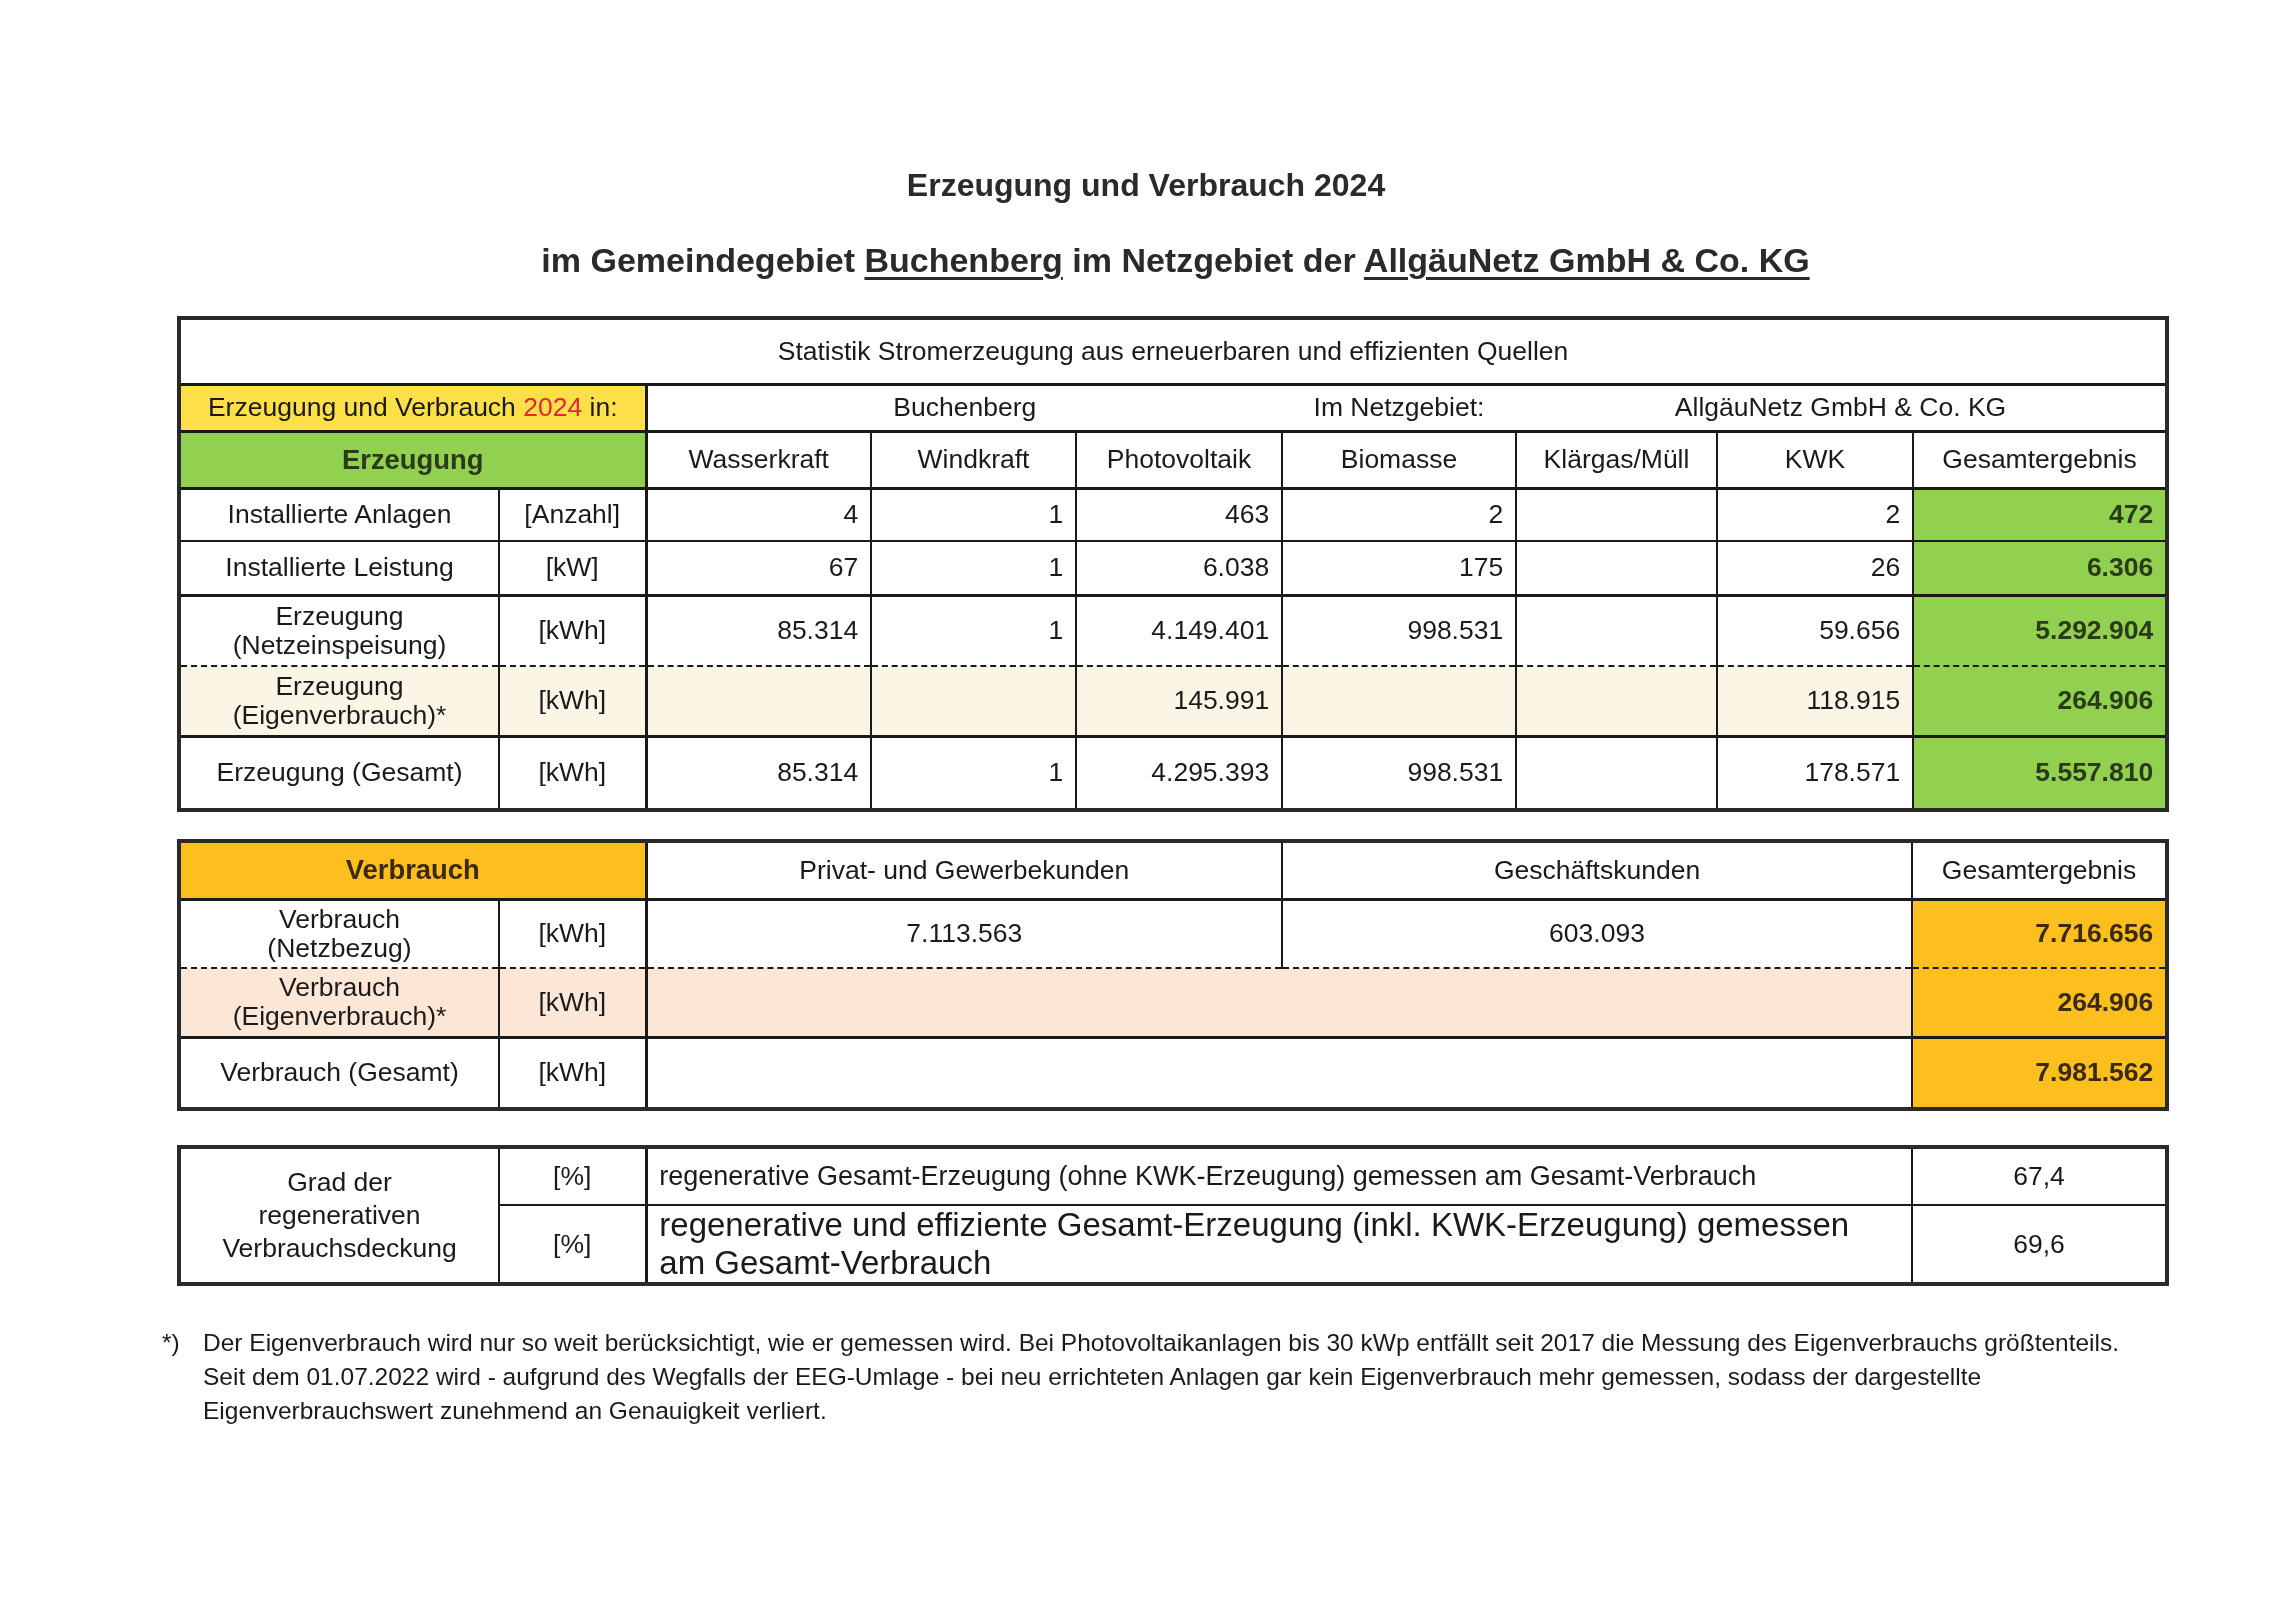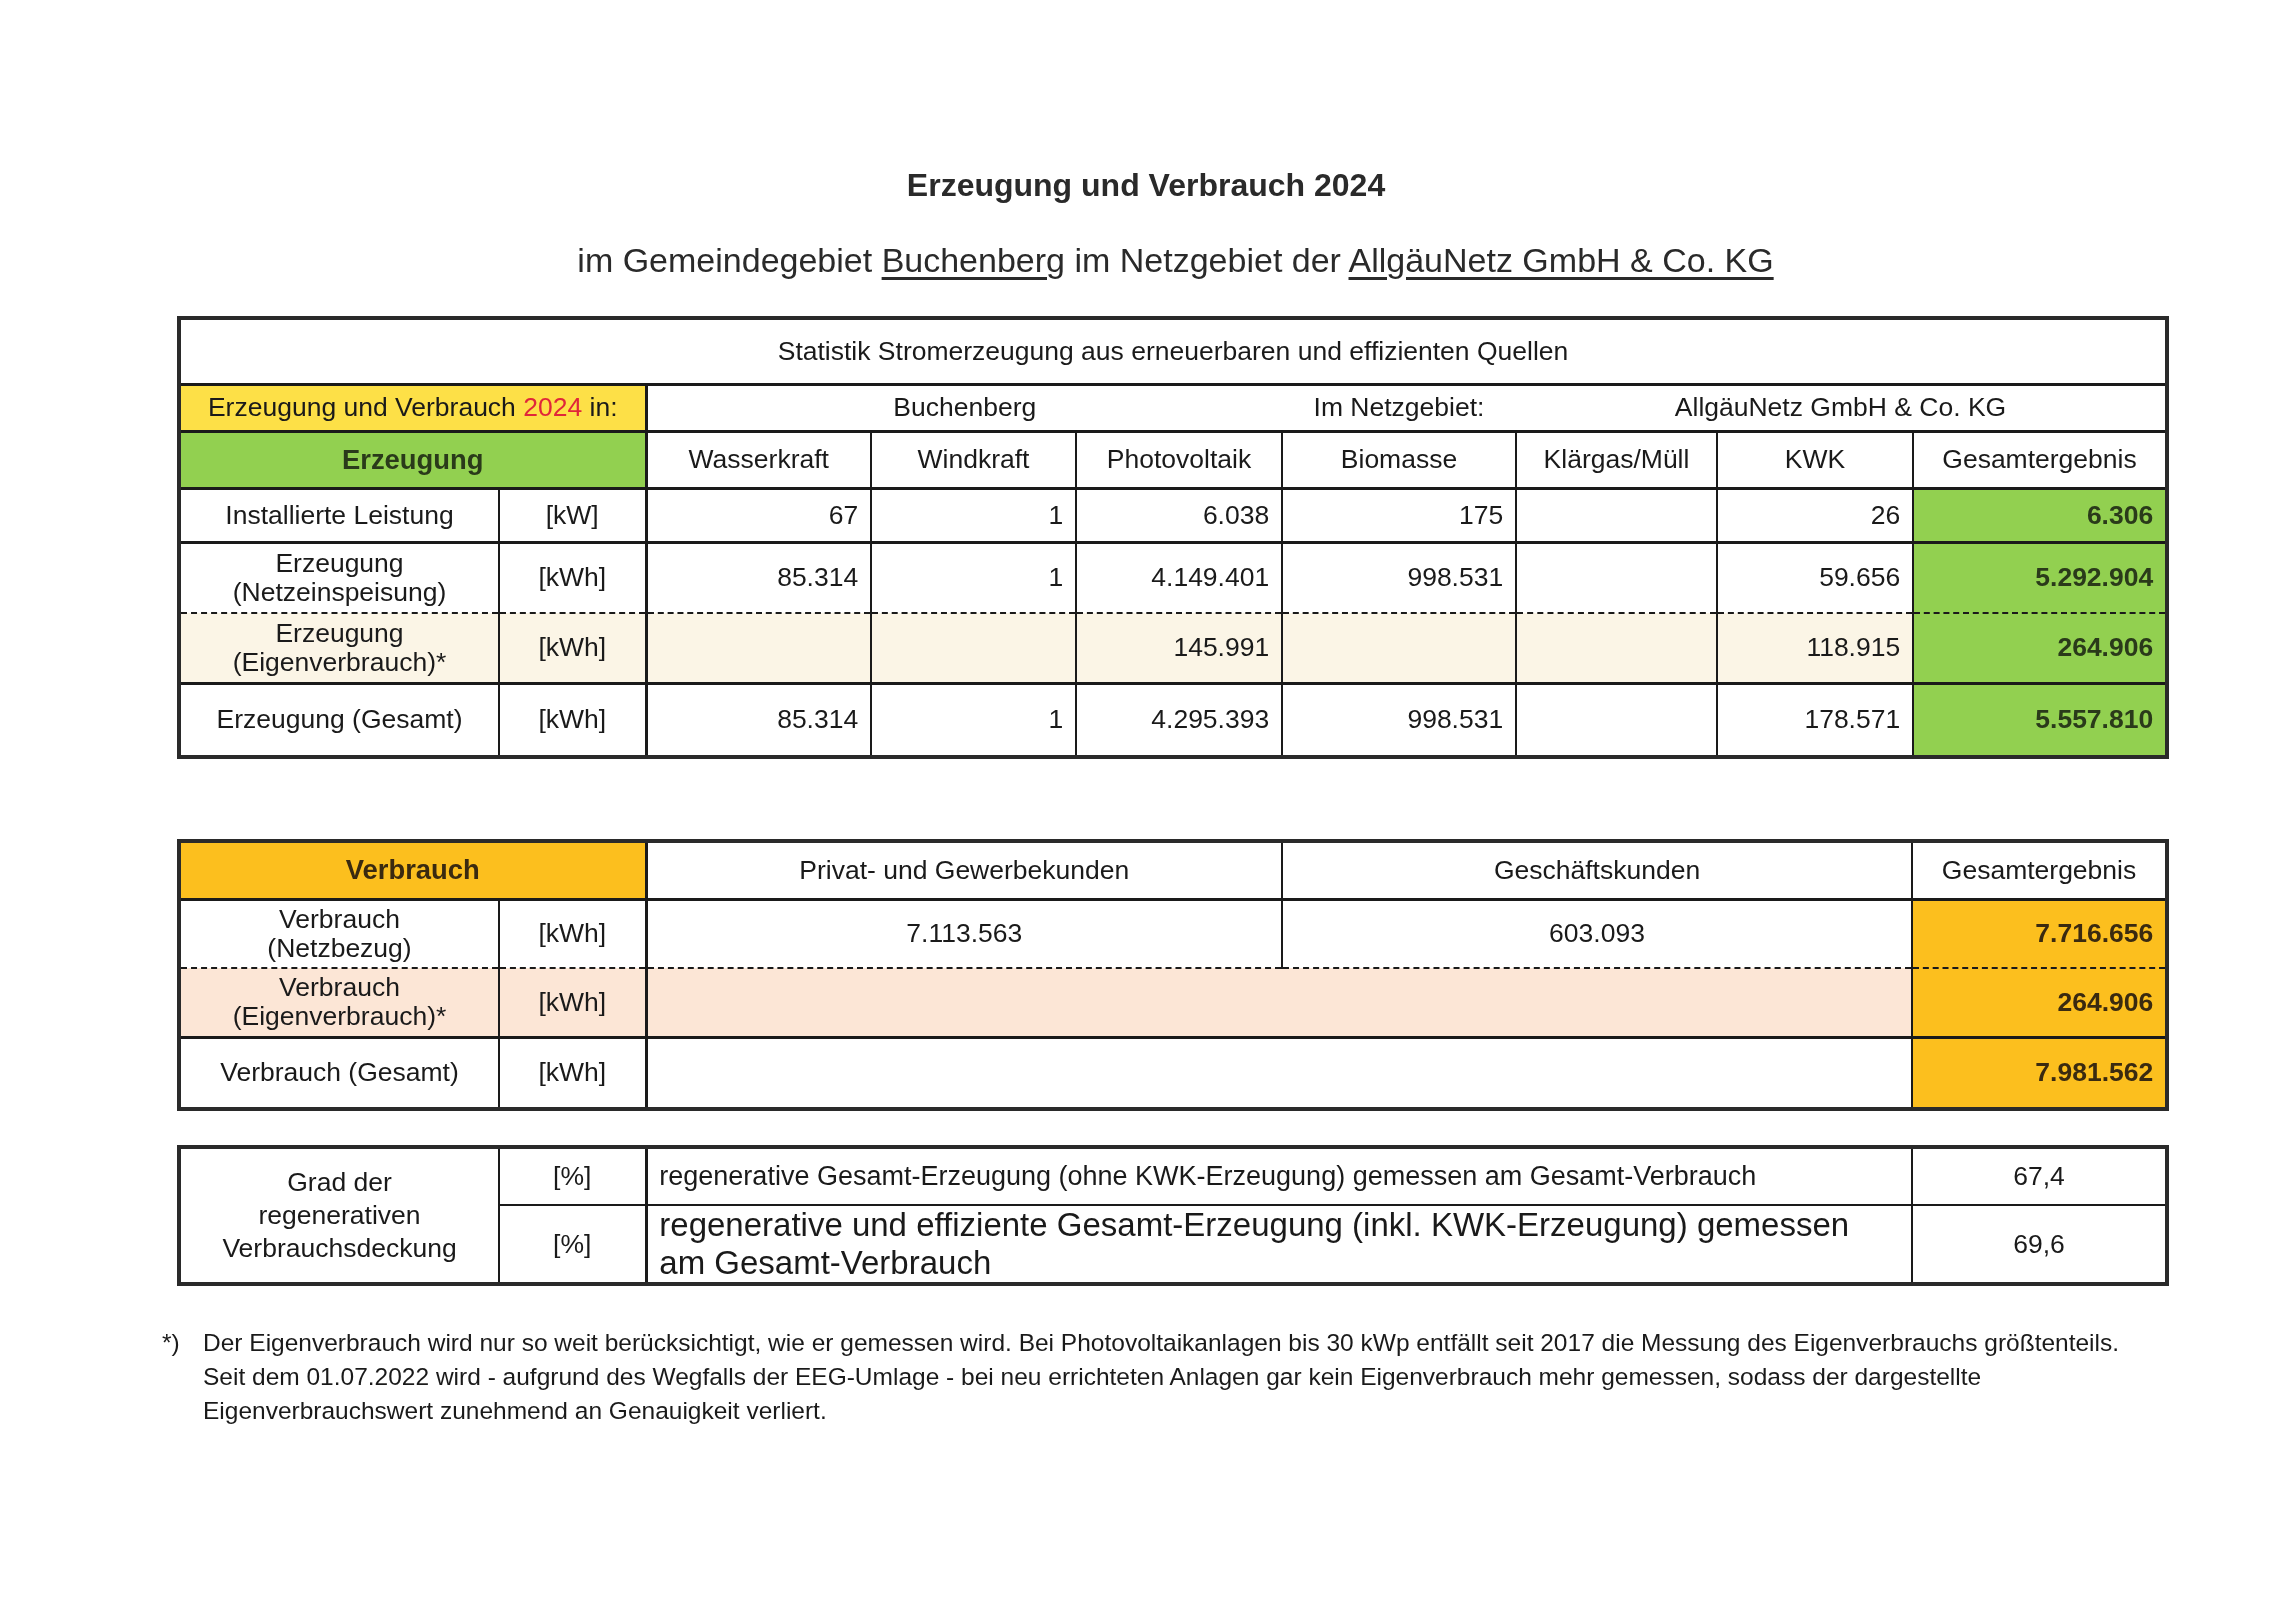"im Gemeindegebiet Buchenberg im" .title2 { font-weight: normal -> bold }
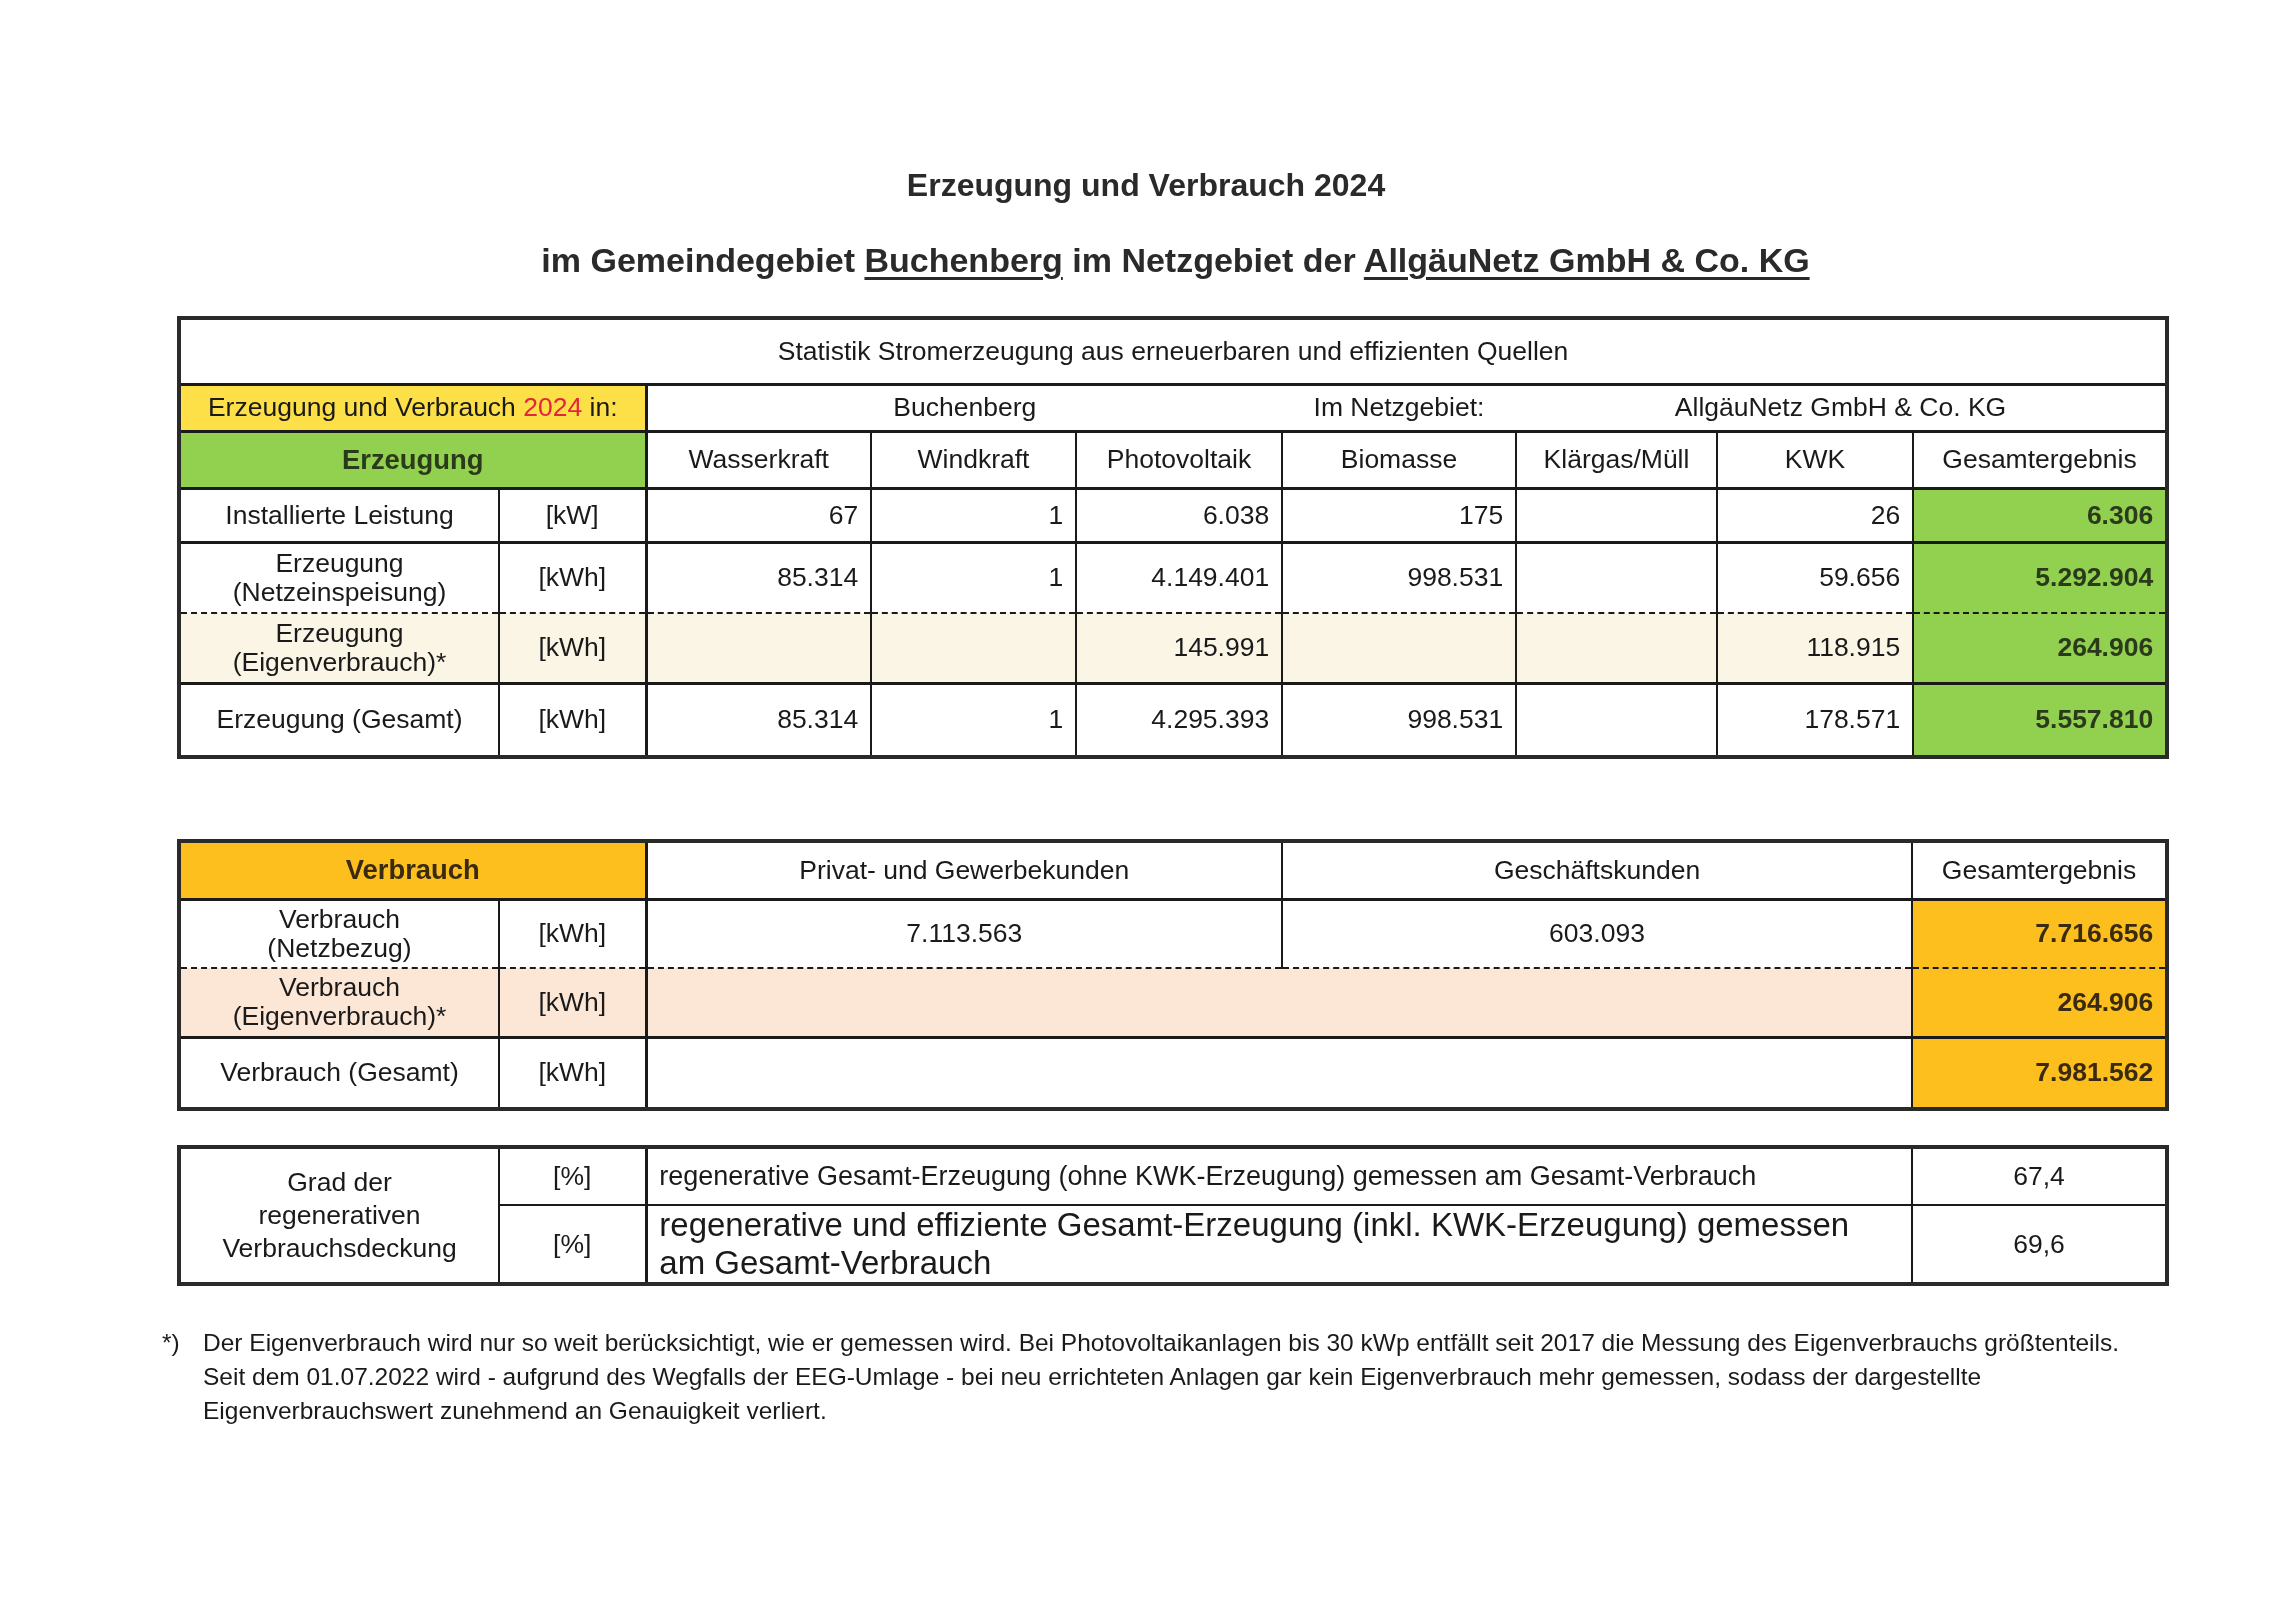"Installierte Anlagen" tr { html: none -> <tr> <td>Installierte Anlagen</td> <td>[Anzahl]</td> <td>4</td> <td>1</td> <td>463</td> <td>2</td> <td></td> <td>2</td> <td>472</td> </tr> }
